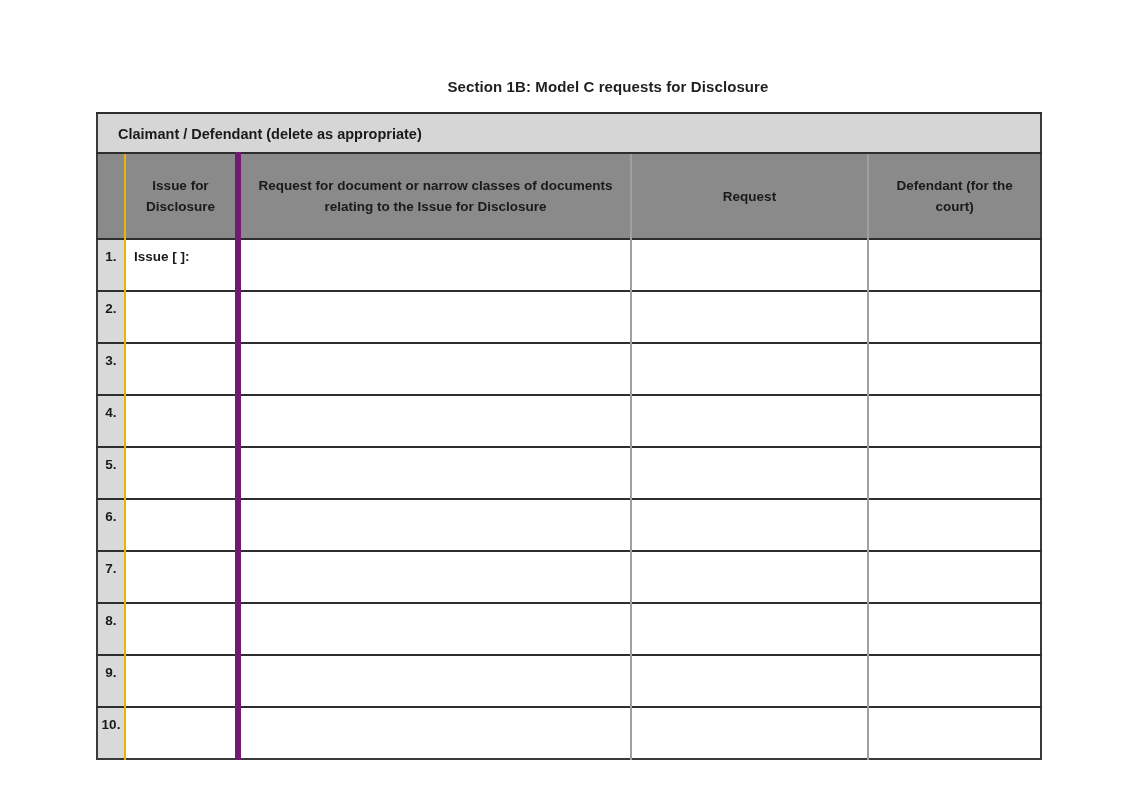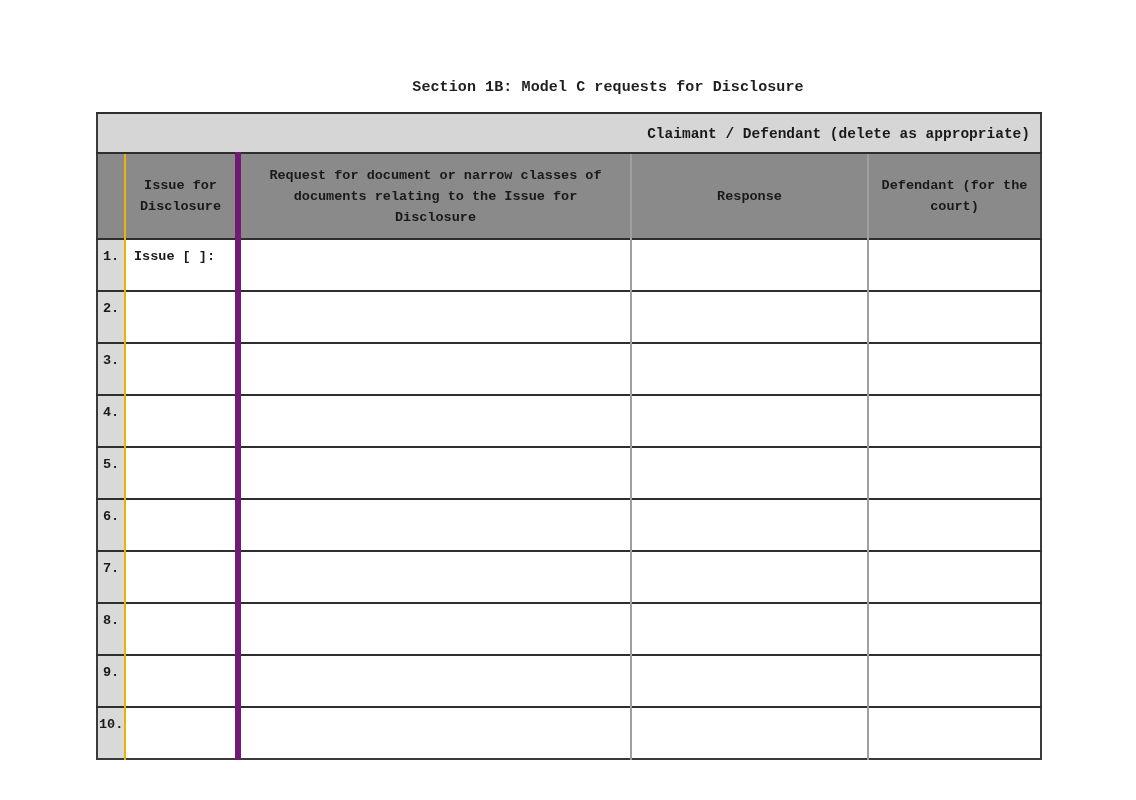"Section 1B: Model C requests" .page { font-family: Liberation Mono, monospace -> none }
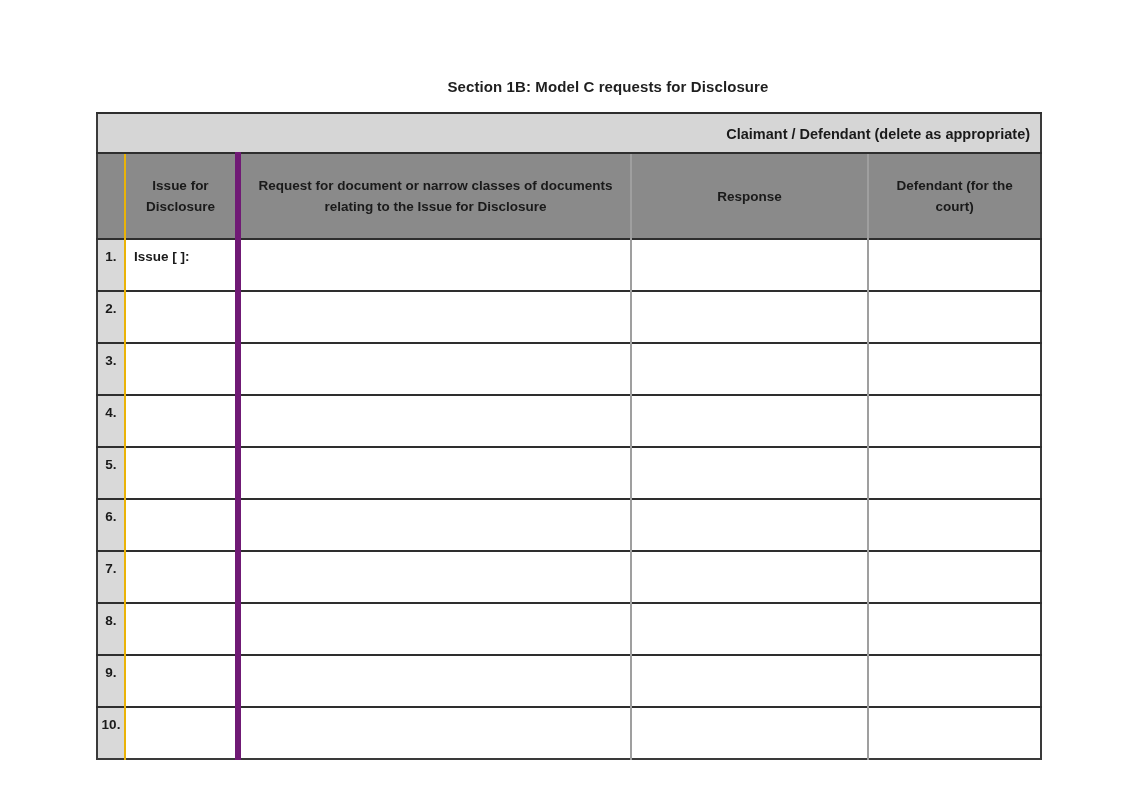"Claimant / Defendant (delete as" tr.caption-row td { padding: 2px 10px 0 12px -> 2px 10px 0 20px; text-align: right -> left }
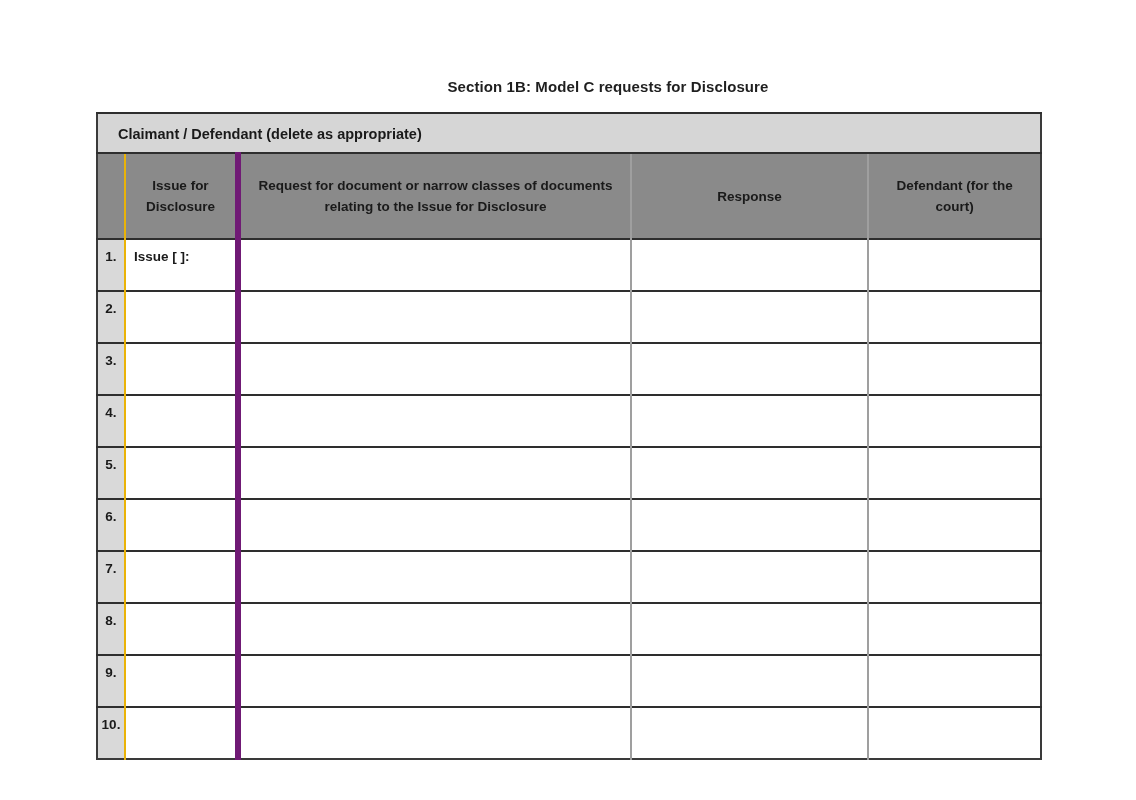"Response" th.v-gray { text: Response -> Request }
